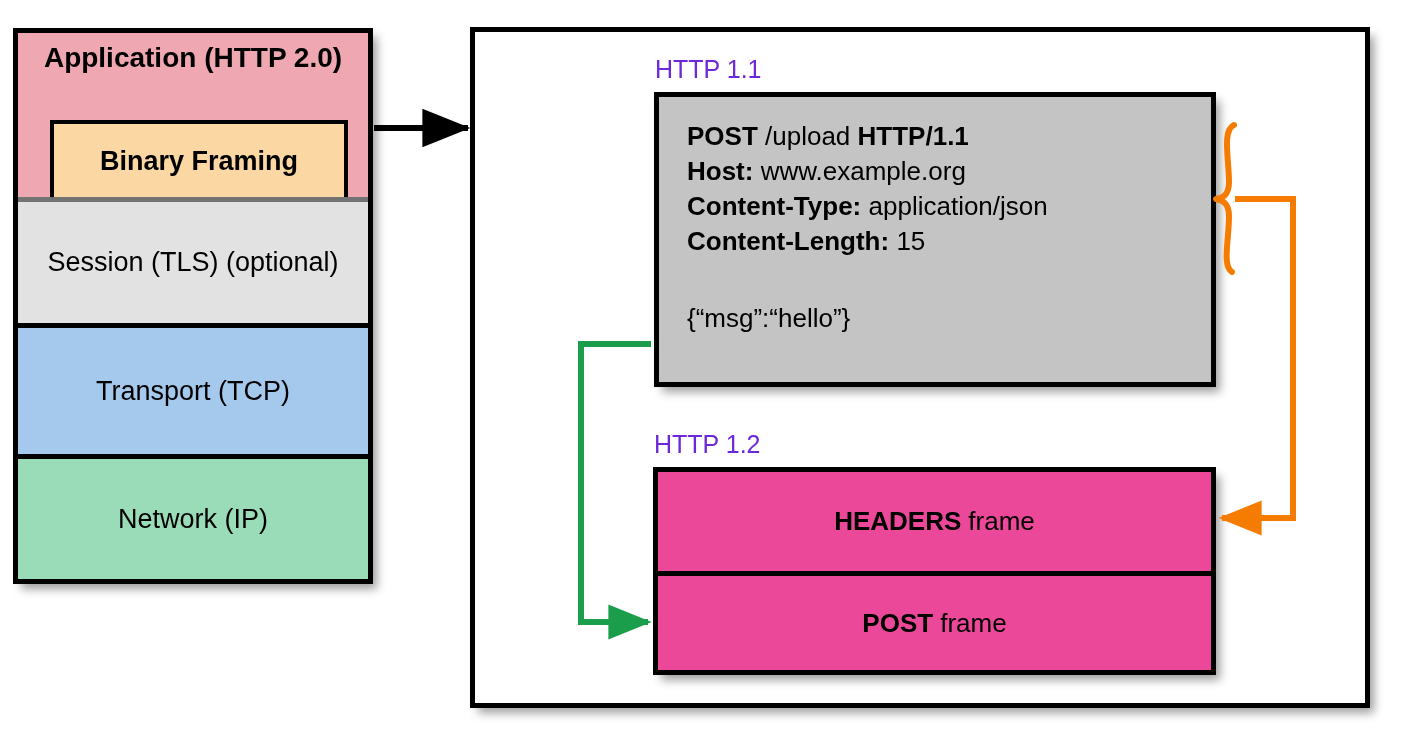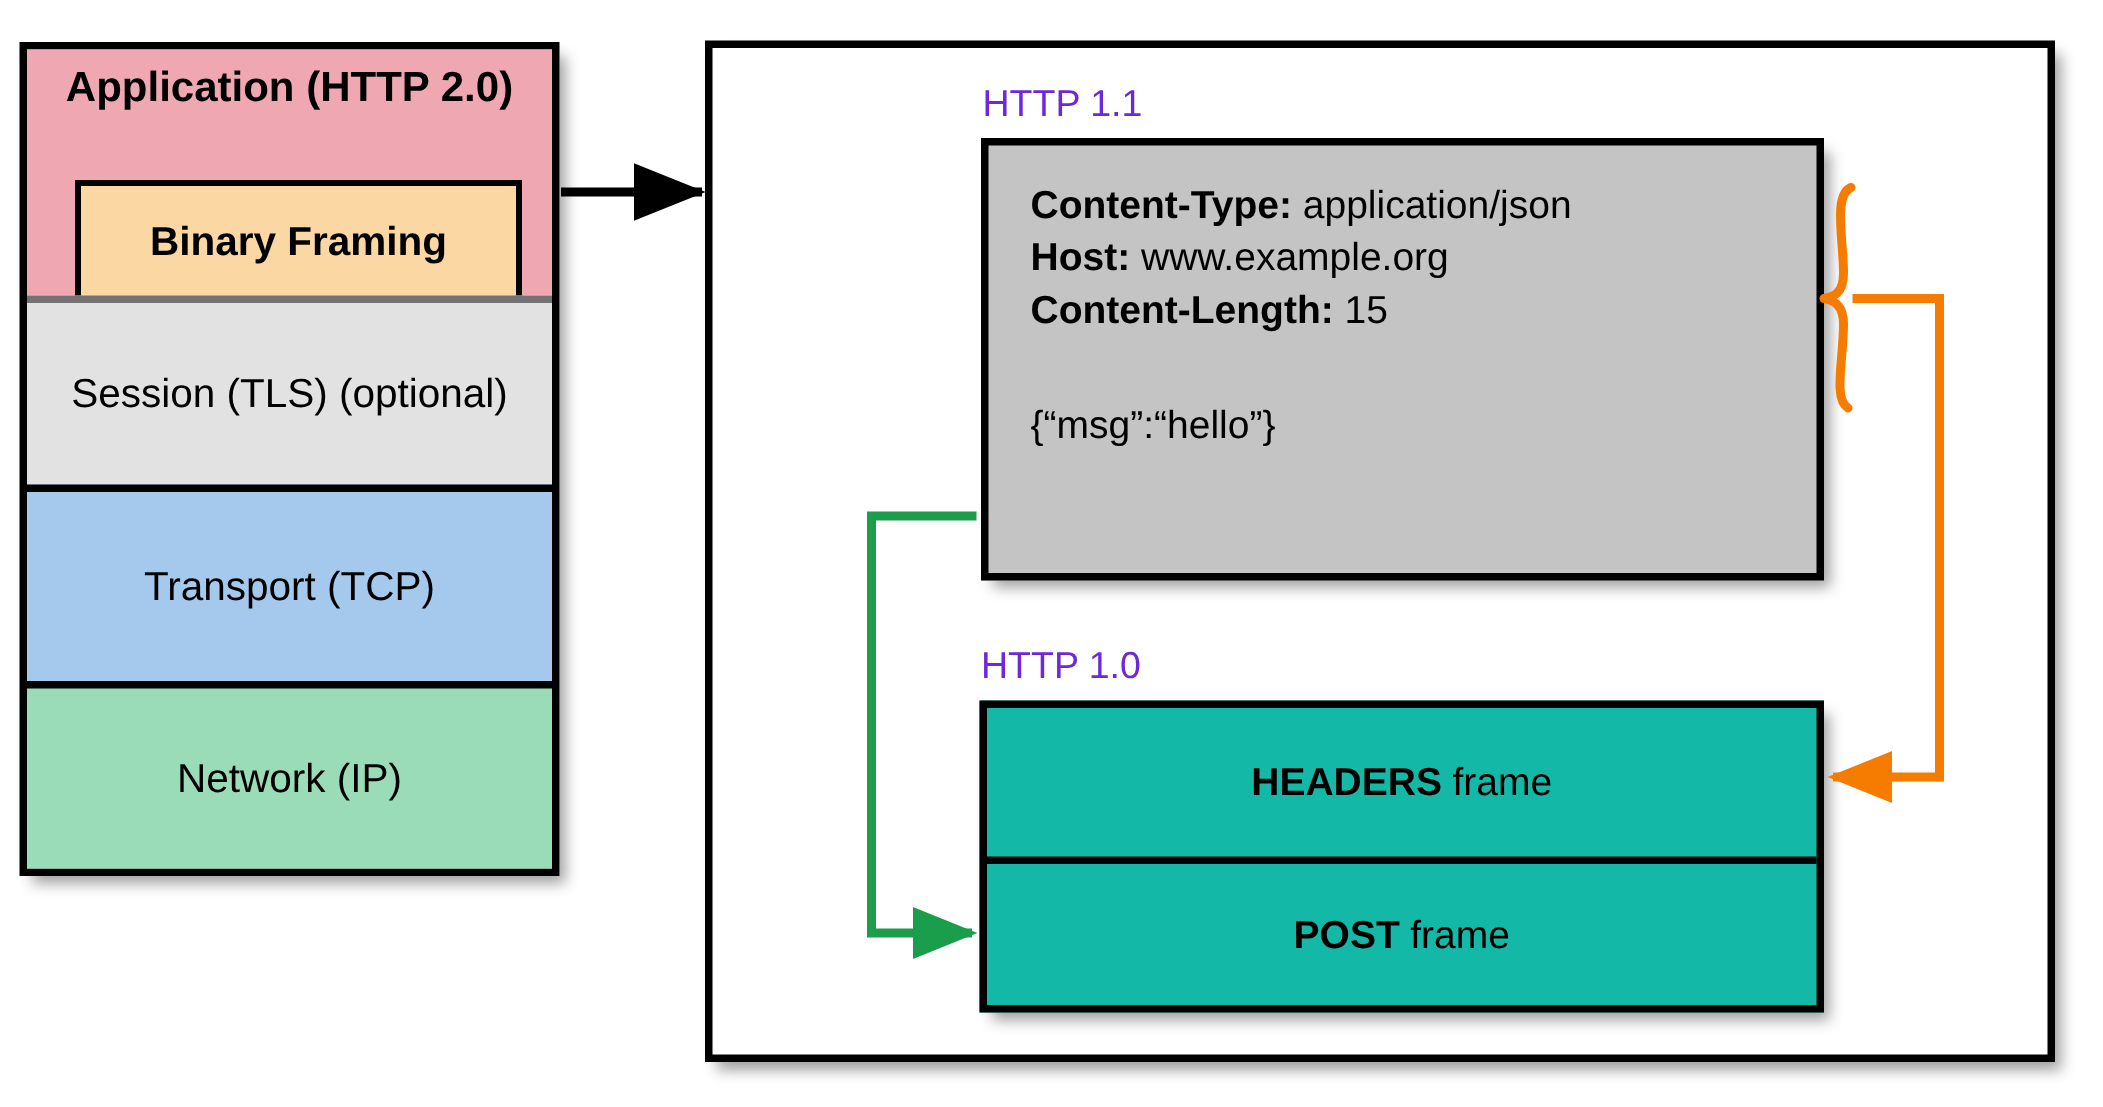"POST /upload HTTP/1.1" div.msg-line { html: none -> <div> <b>POST</b> <span>/upload</span> <b>HTTP/1.1</b> </div> }
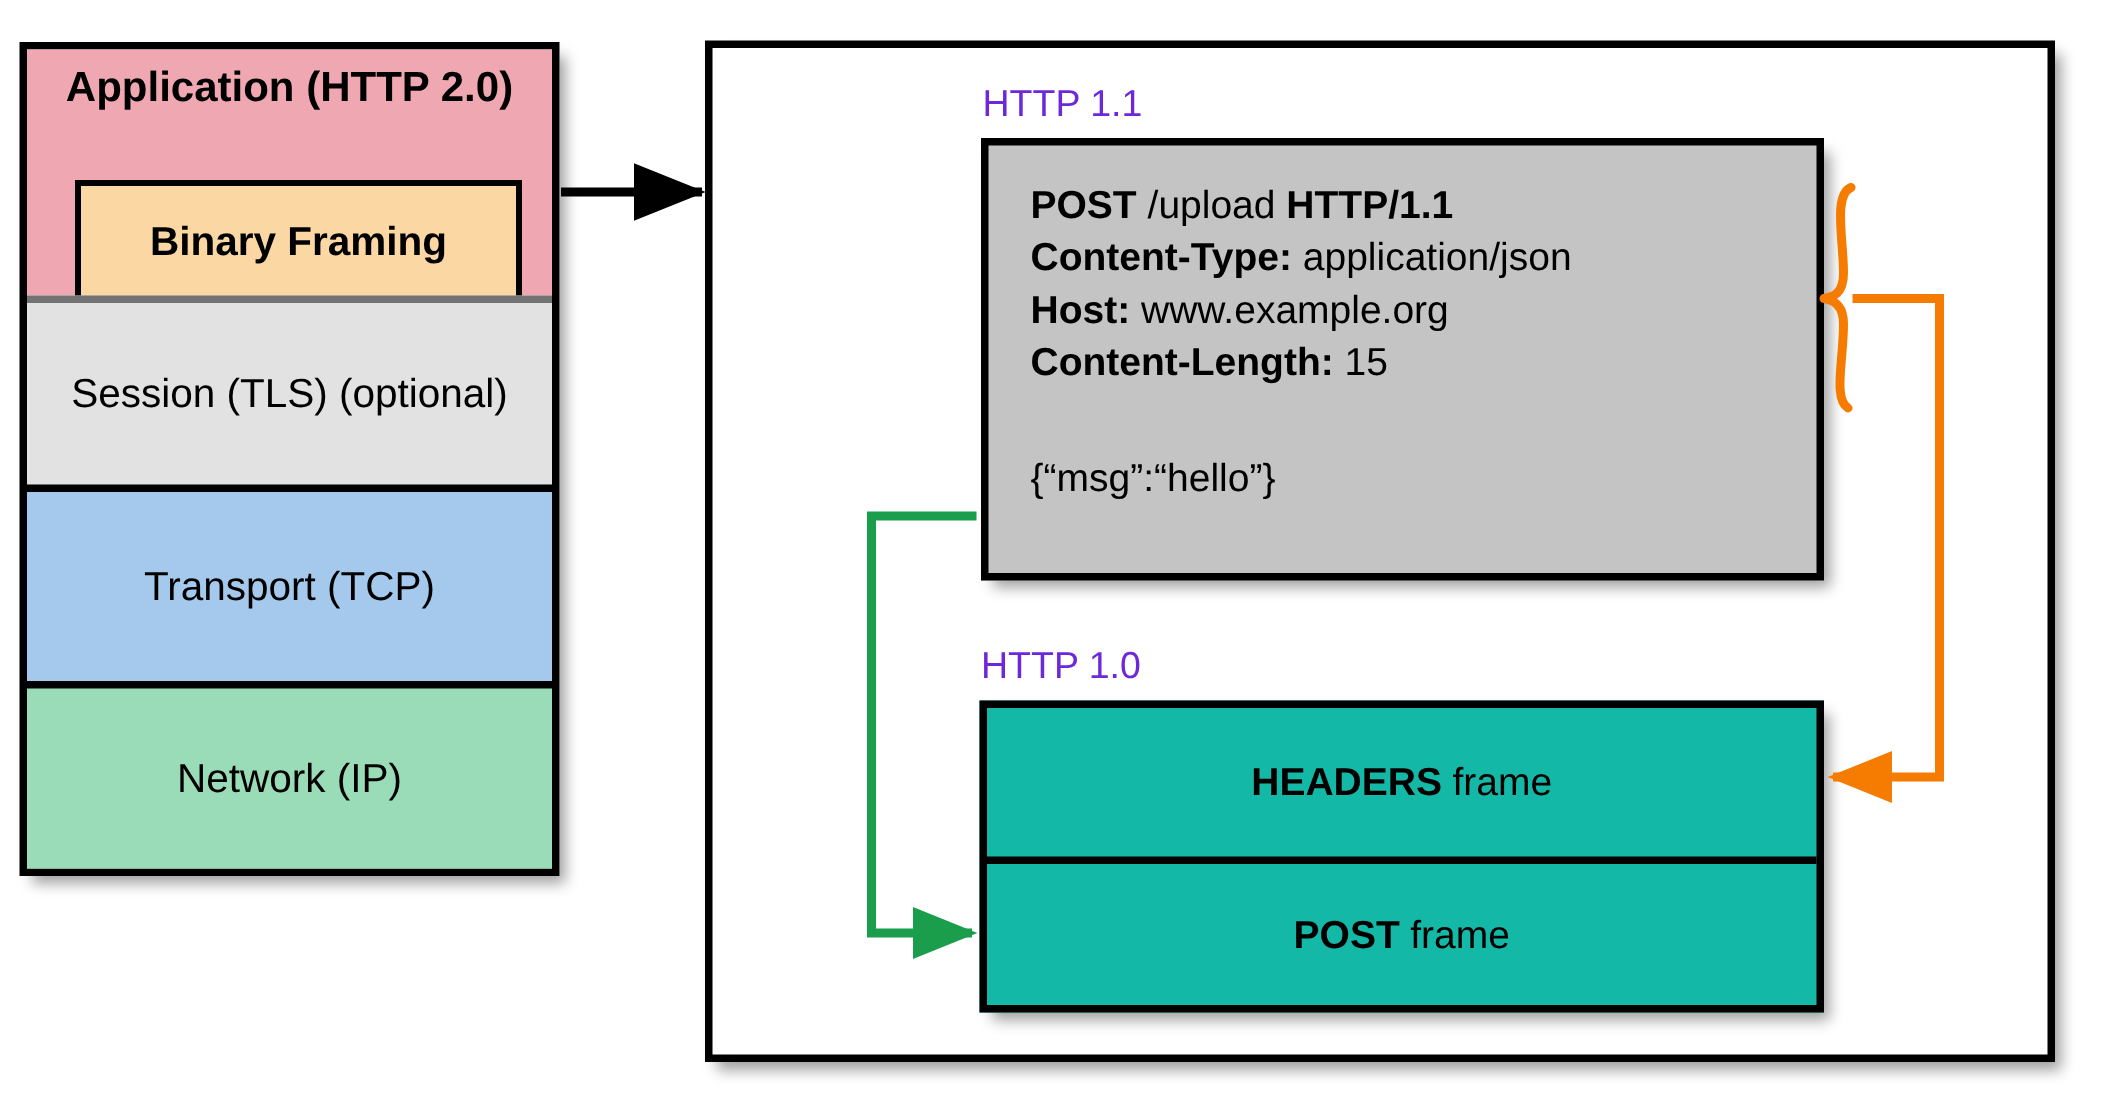"Content-Type: application/json" div.msg-line { order: before "Host: www.example.org" -> after "Host: www.example.org" }
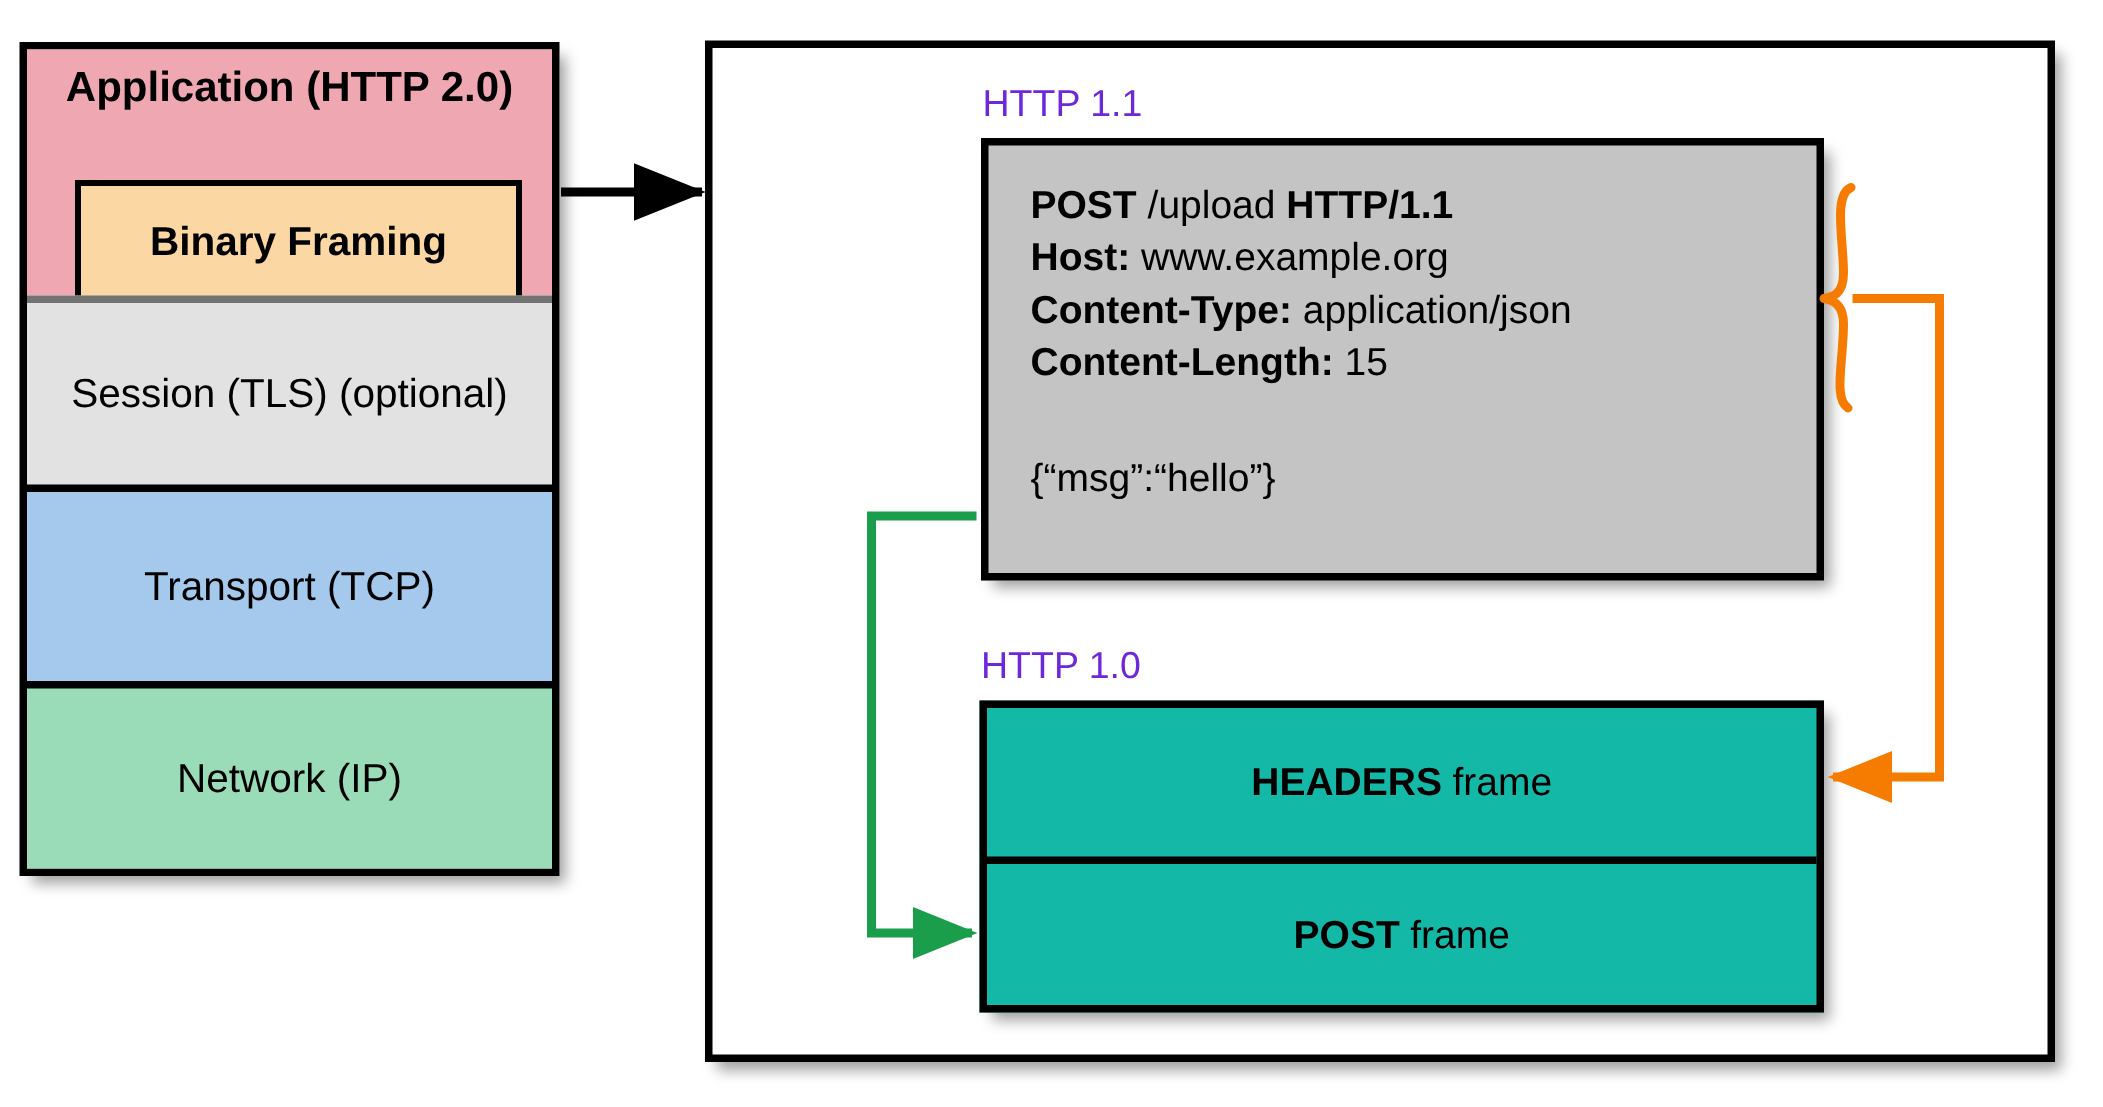"HTTP 1.0" div.section-label { text: 1.0 -> 1.2 }
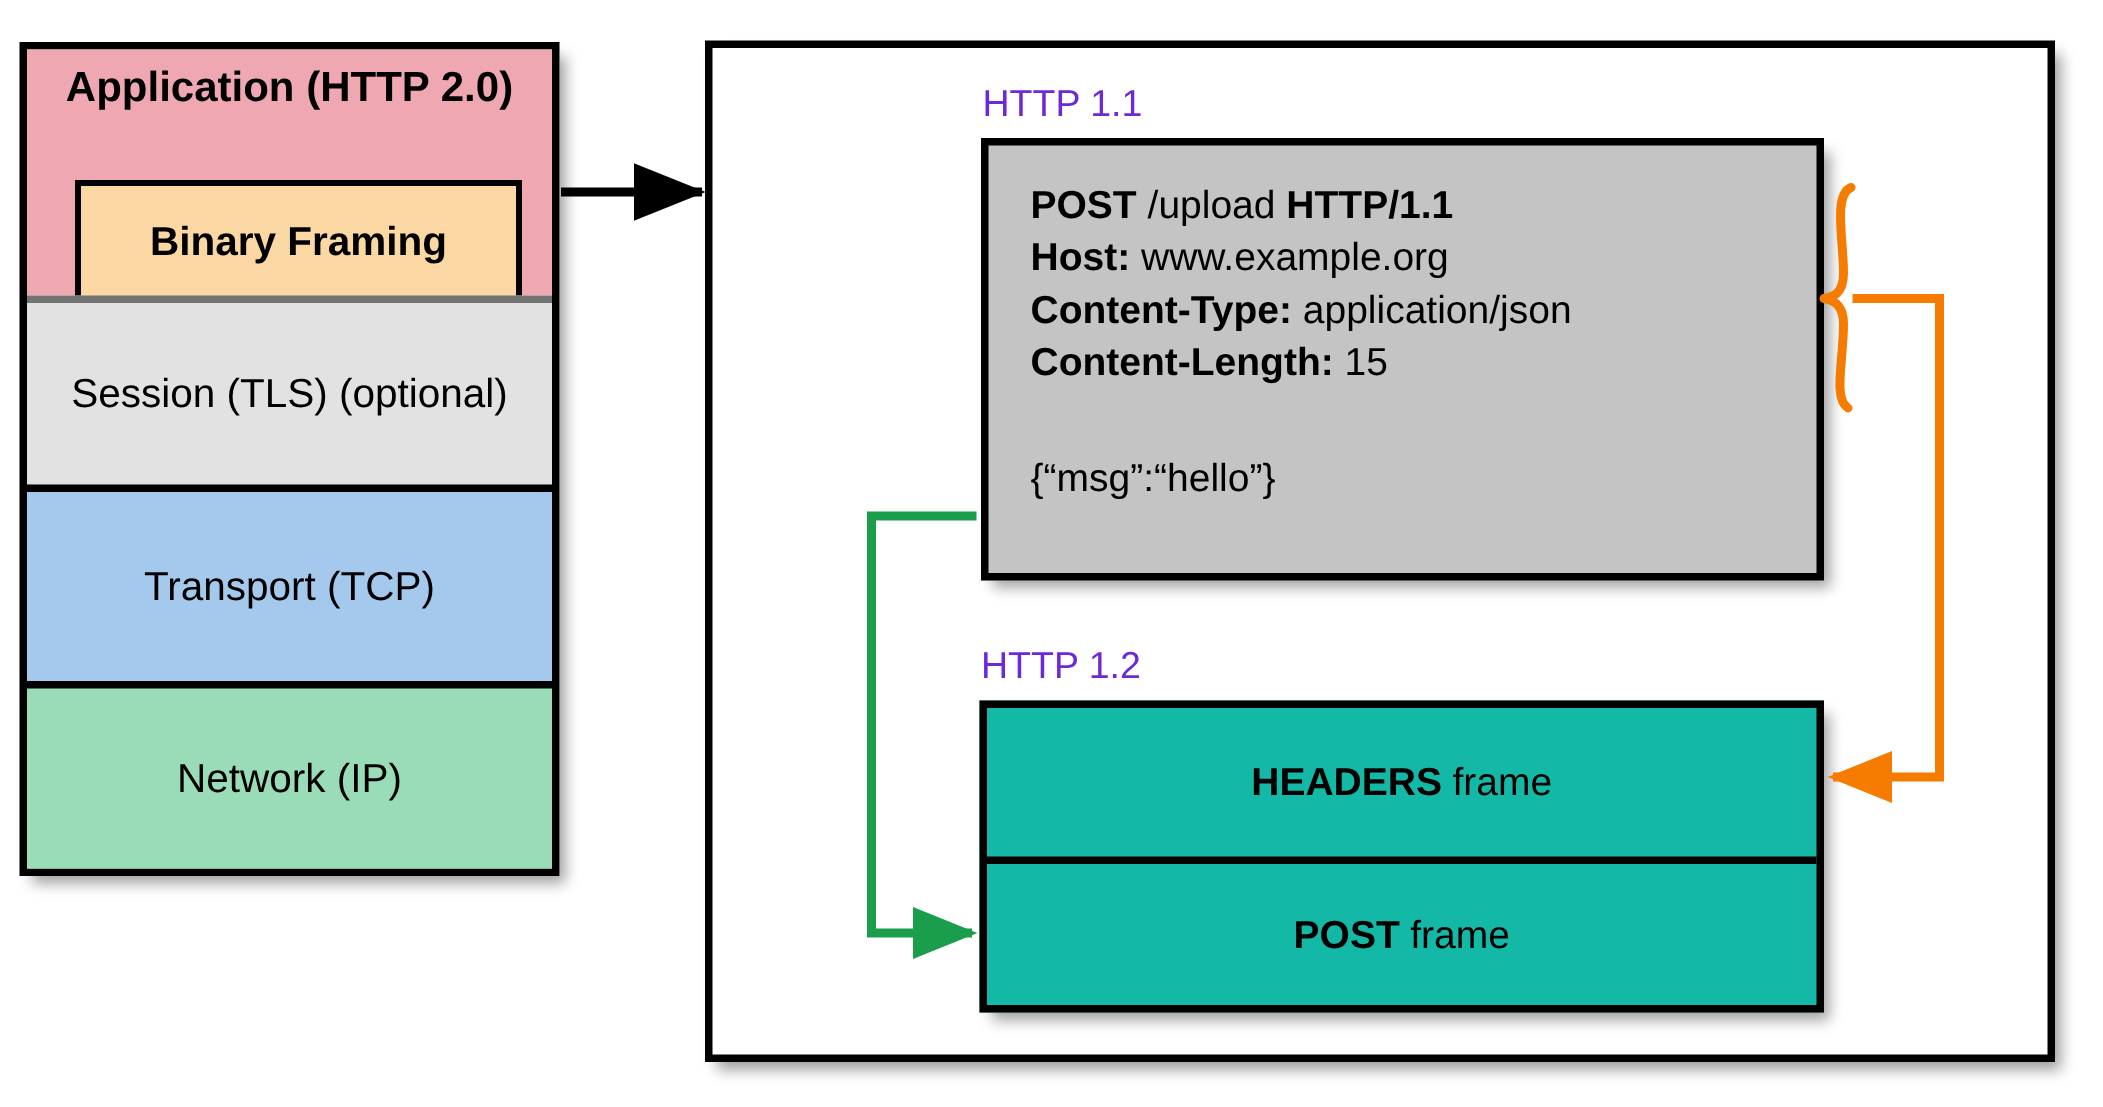"HEADERS" #http20-frames { background: #14b8a6 -> #ec4899 }
